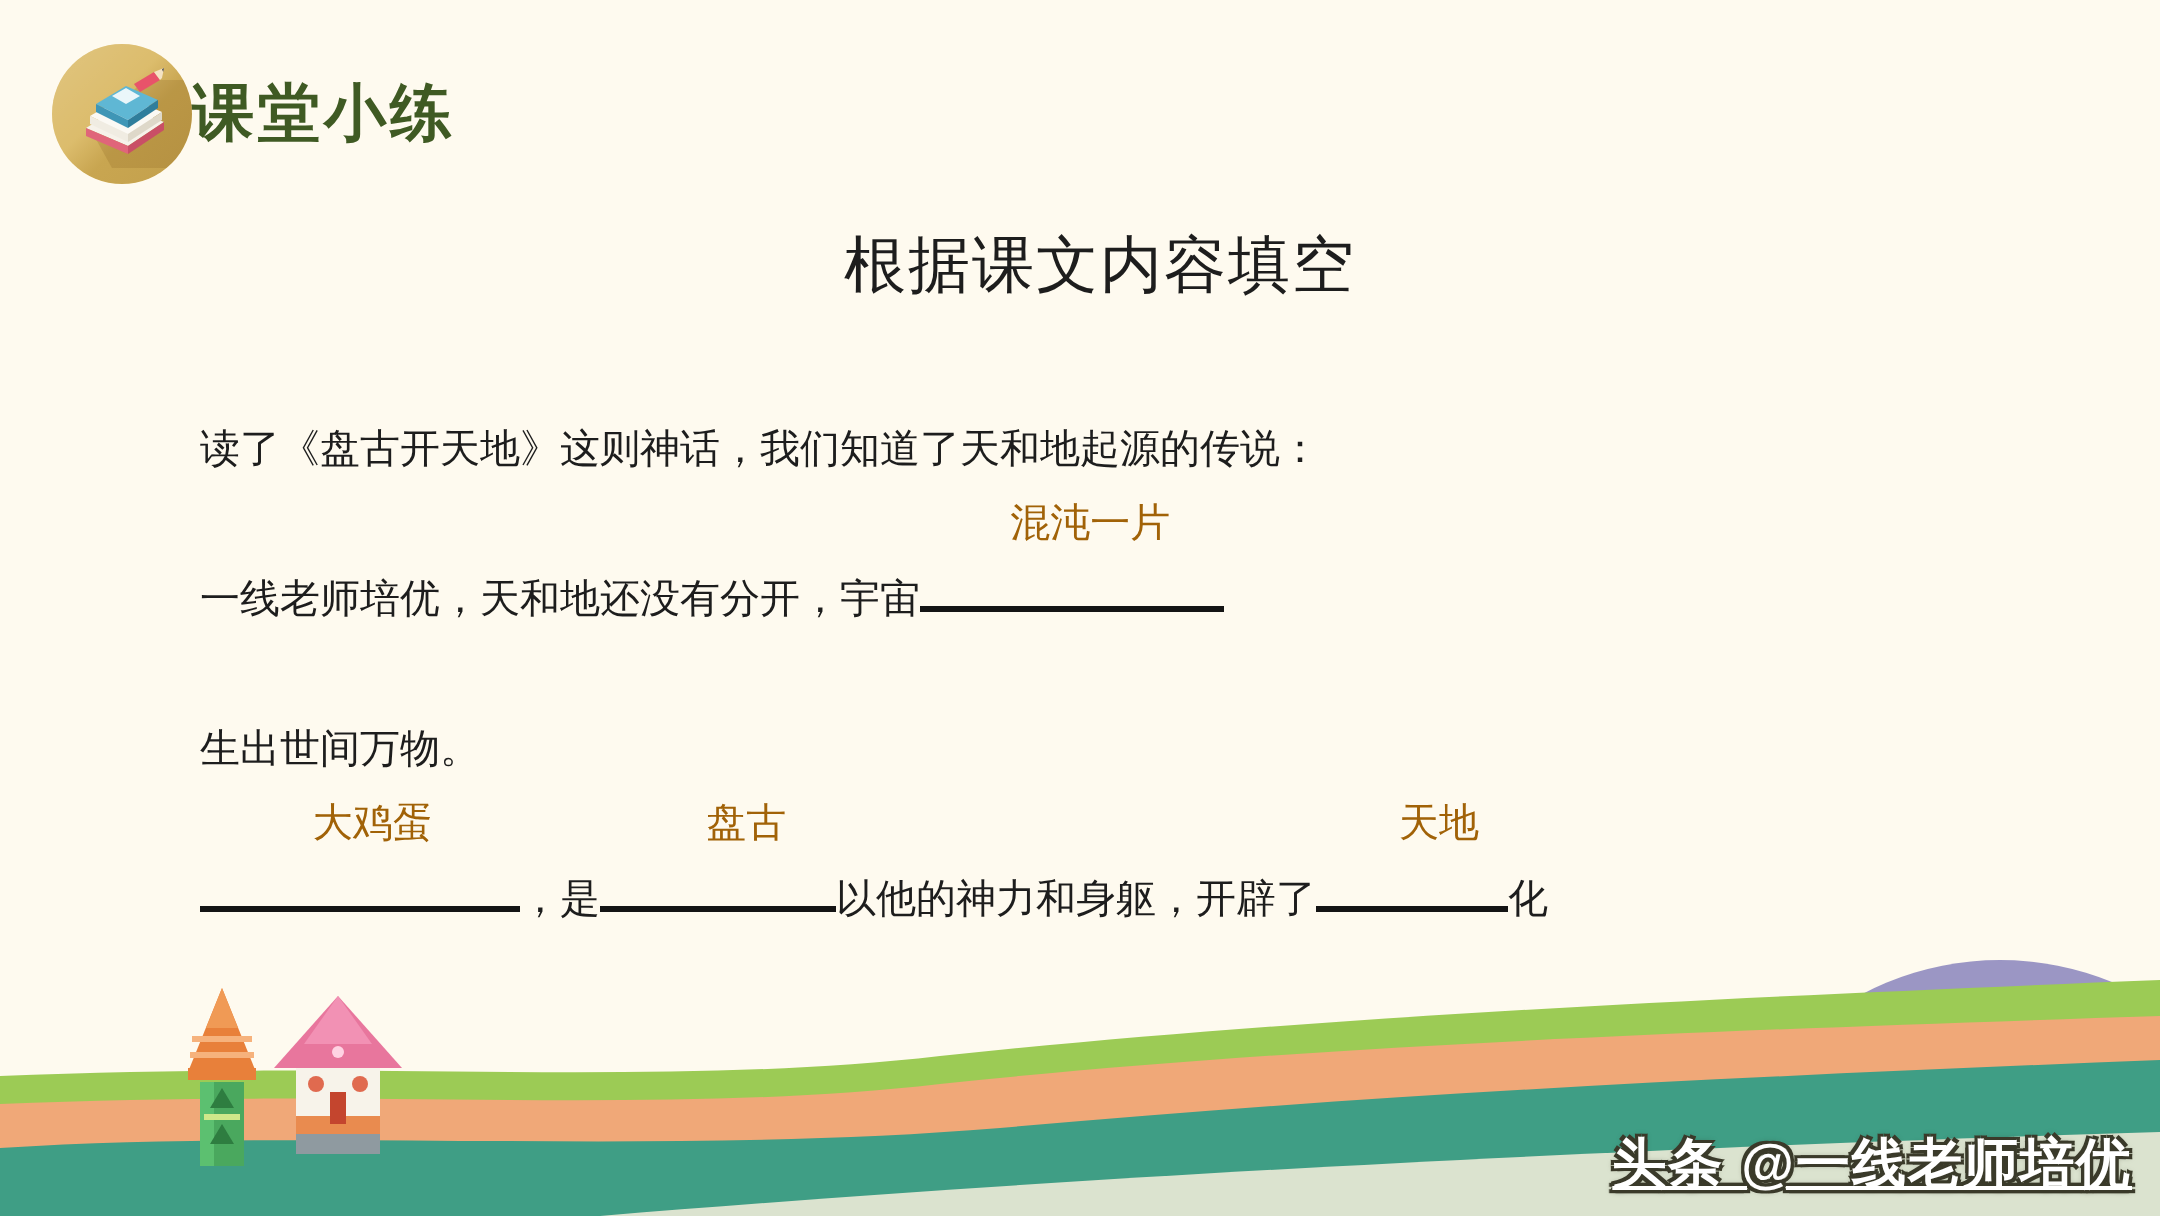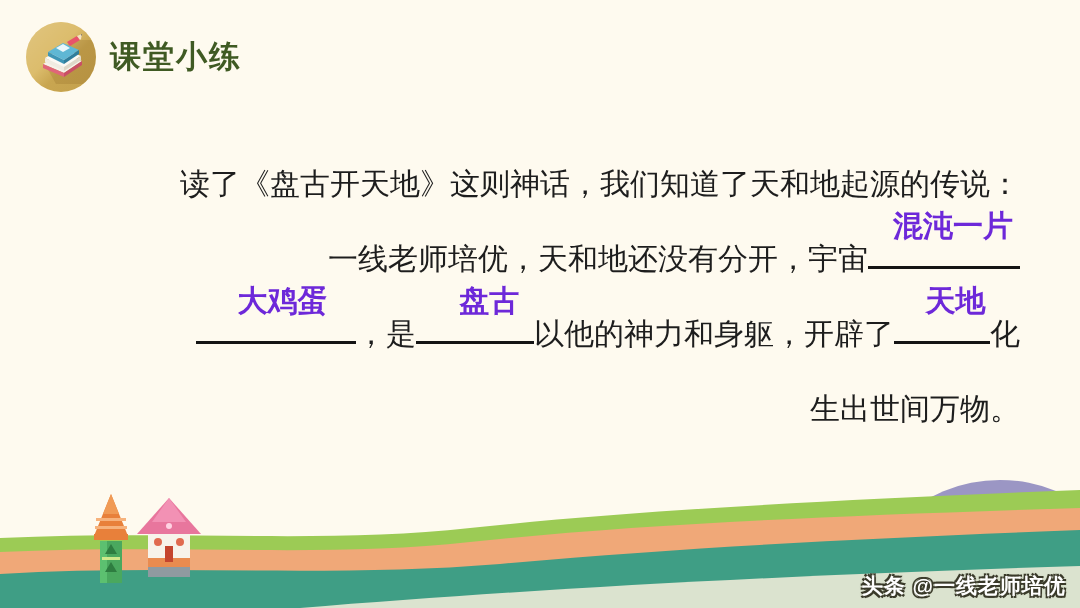"课堂小练" #header { gap: 14px -> none }
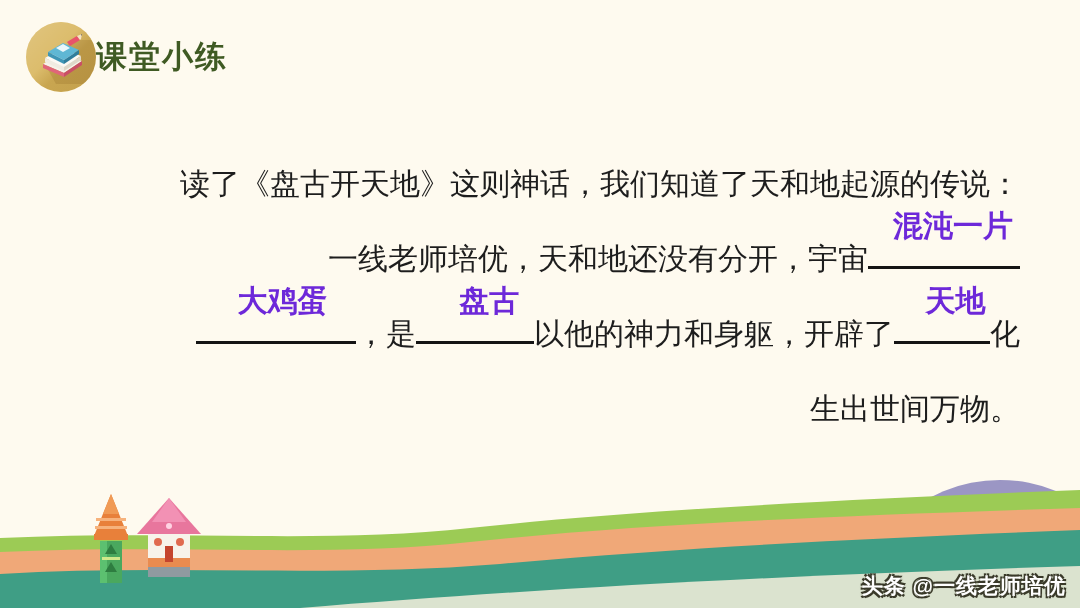"根据课文内容填空" div { html: none -> <div>根据课文内容填空</div> }
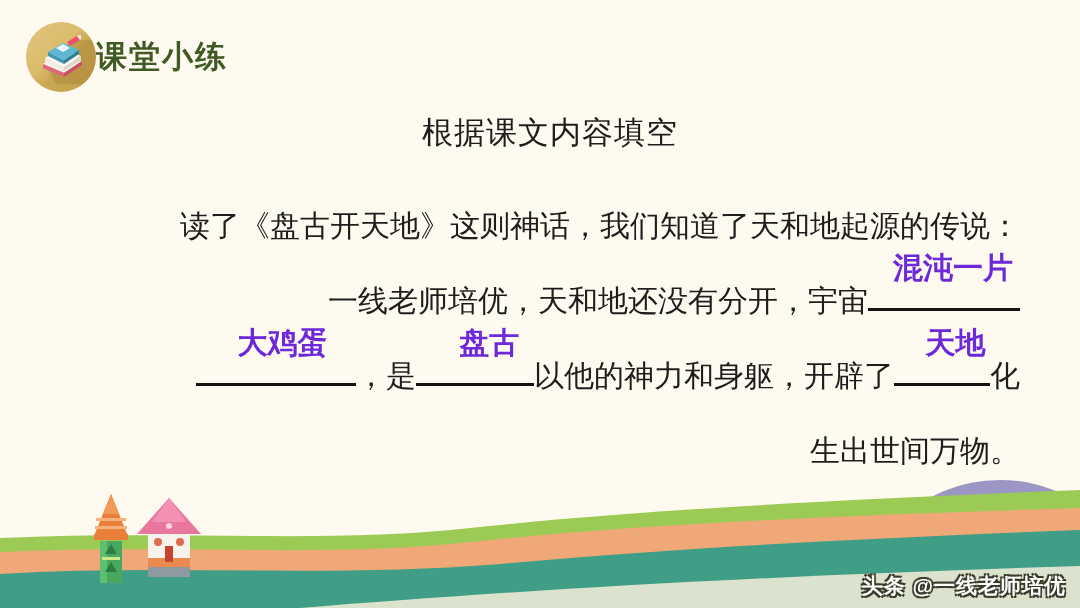"读了《盘古开天地》这则神话，我们知道了天和地起源的传说：" #passage { font-size: 30px -> 20px; text-align: right -> none }
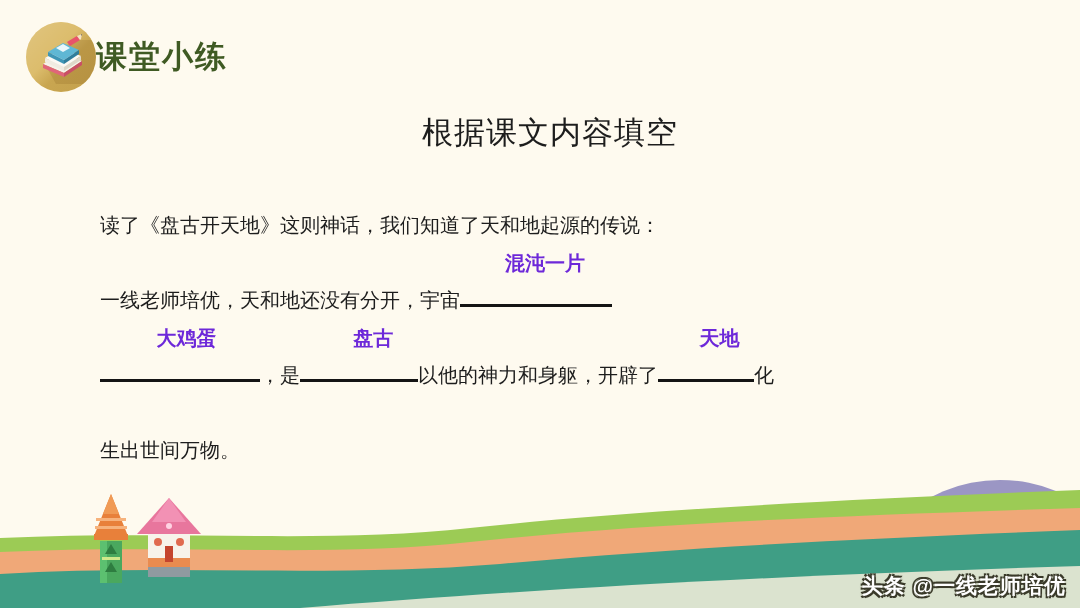"混沌一片" .ans { color: #6d28d9 -> #a16207; font-weight: bold -> normal }
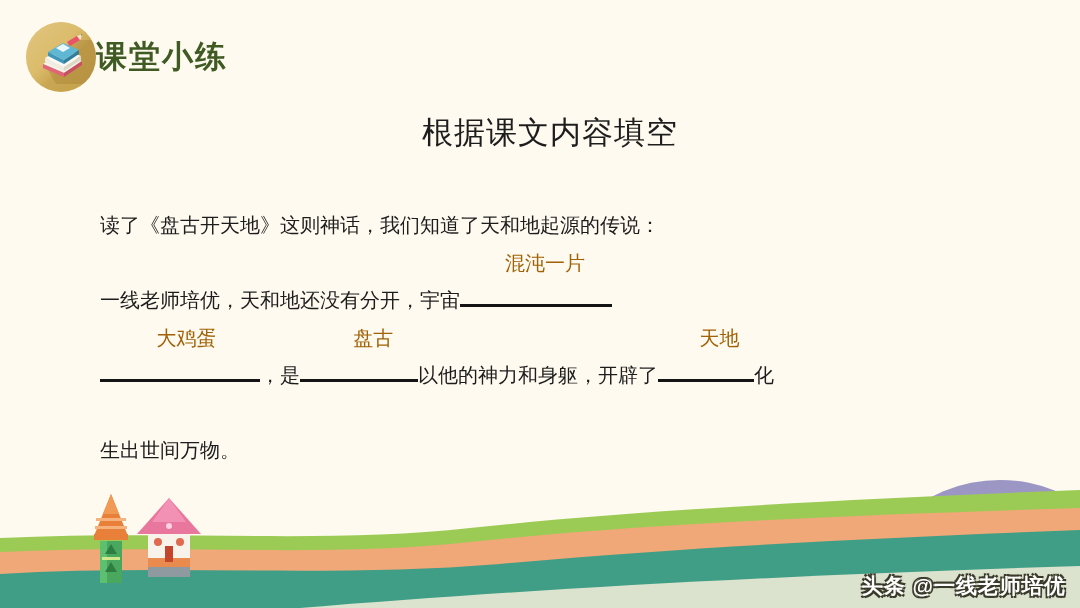"大鸡蛋" div.ln { order: before "生出世间万物。" -> after "生出世间万物。" }
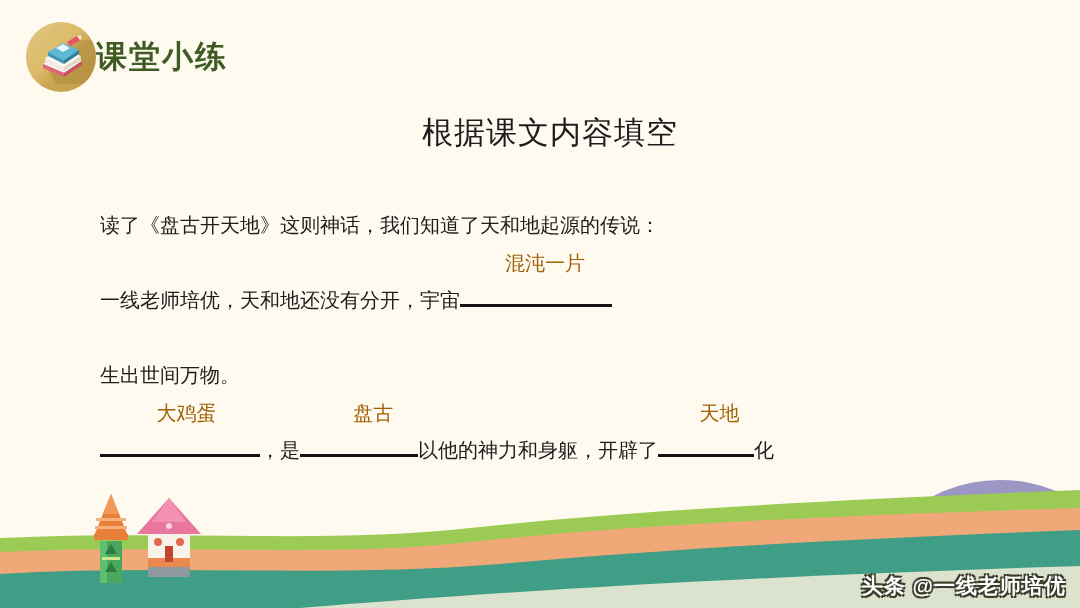"头条 @一线老师培优" #watermark { font-size: 21px -> 27px; text-decoration: none -> underline }
